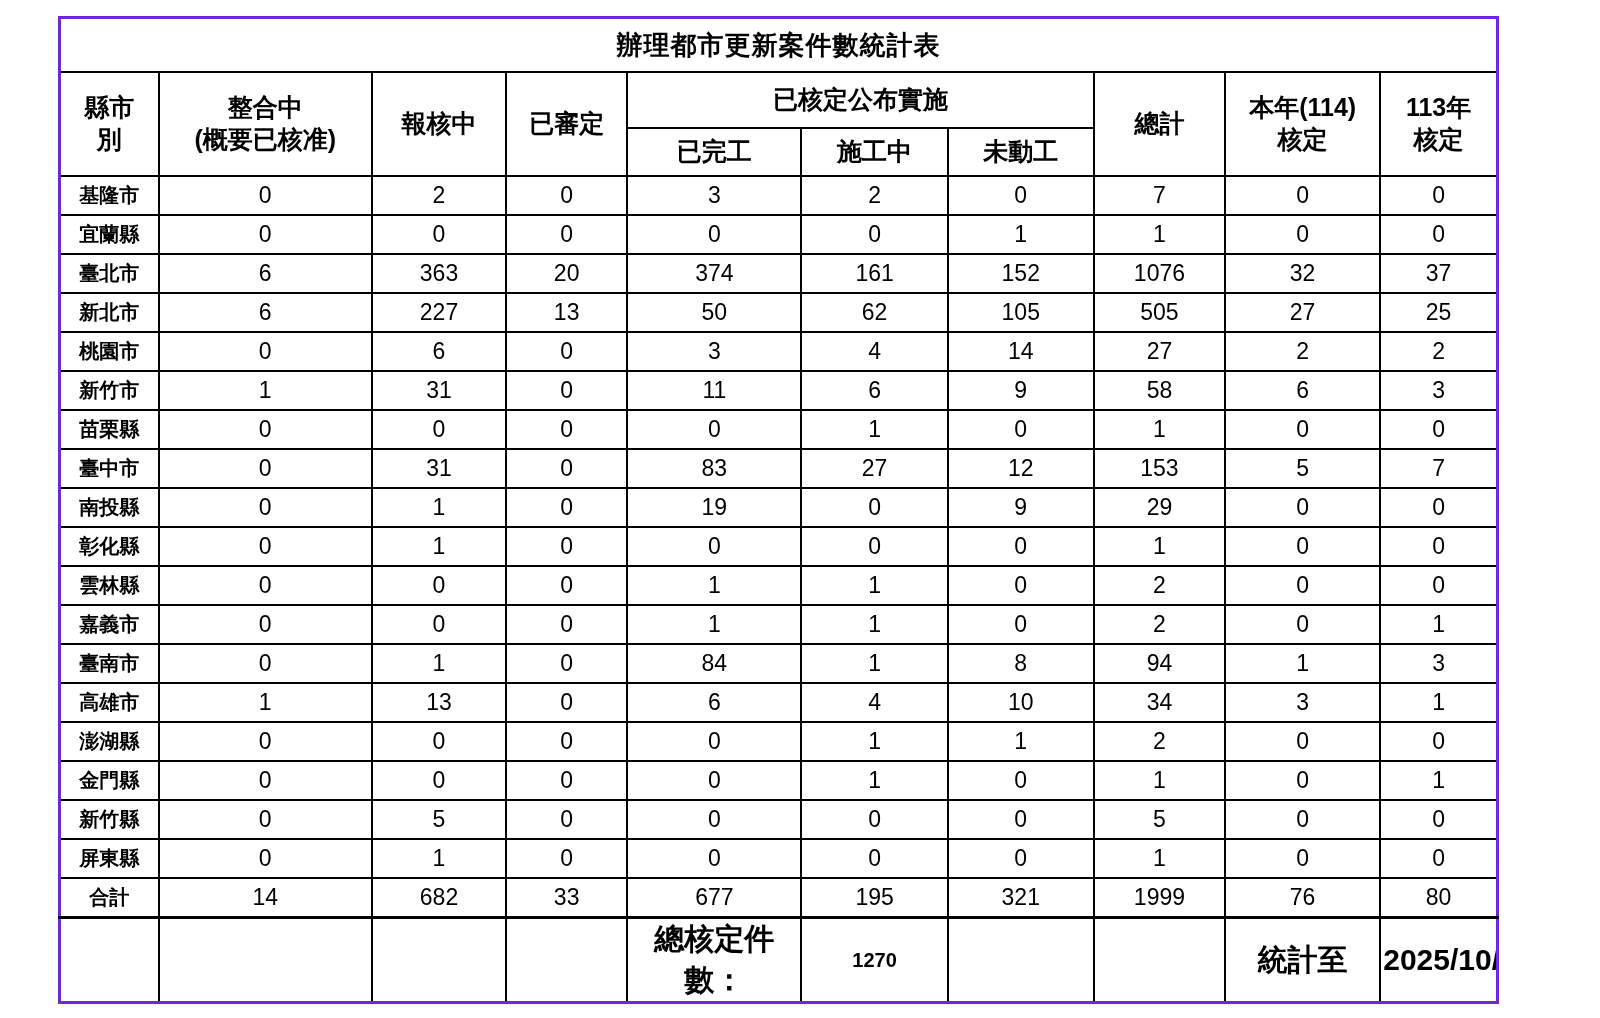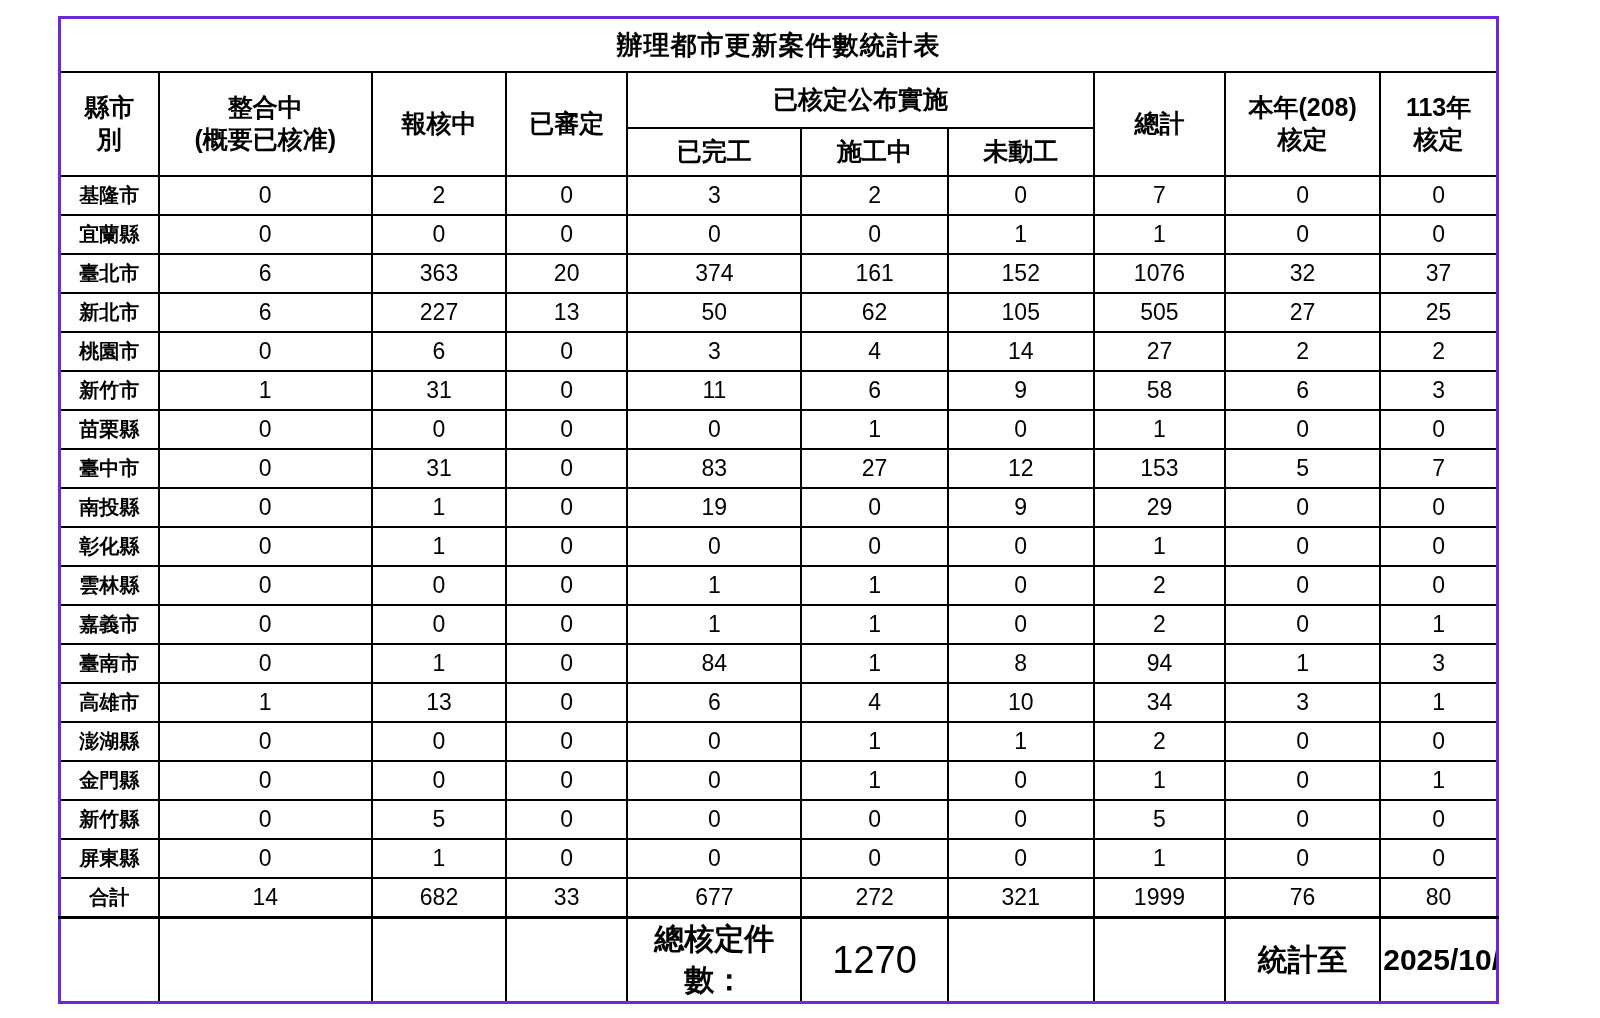"本年(208)" th { text: 208 -> 114 }
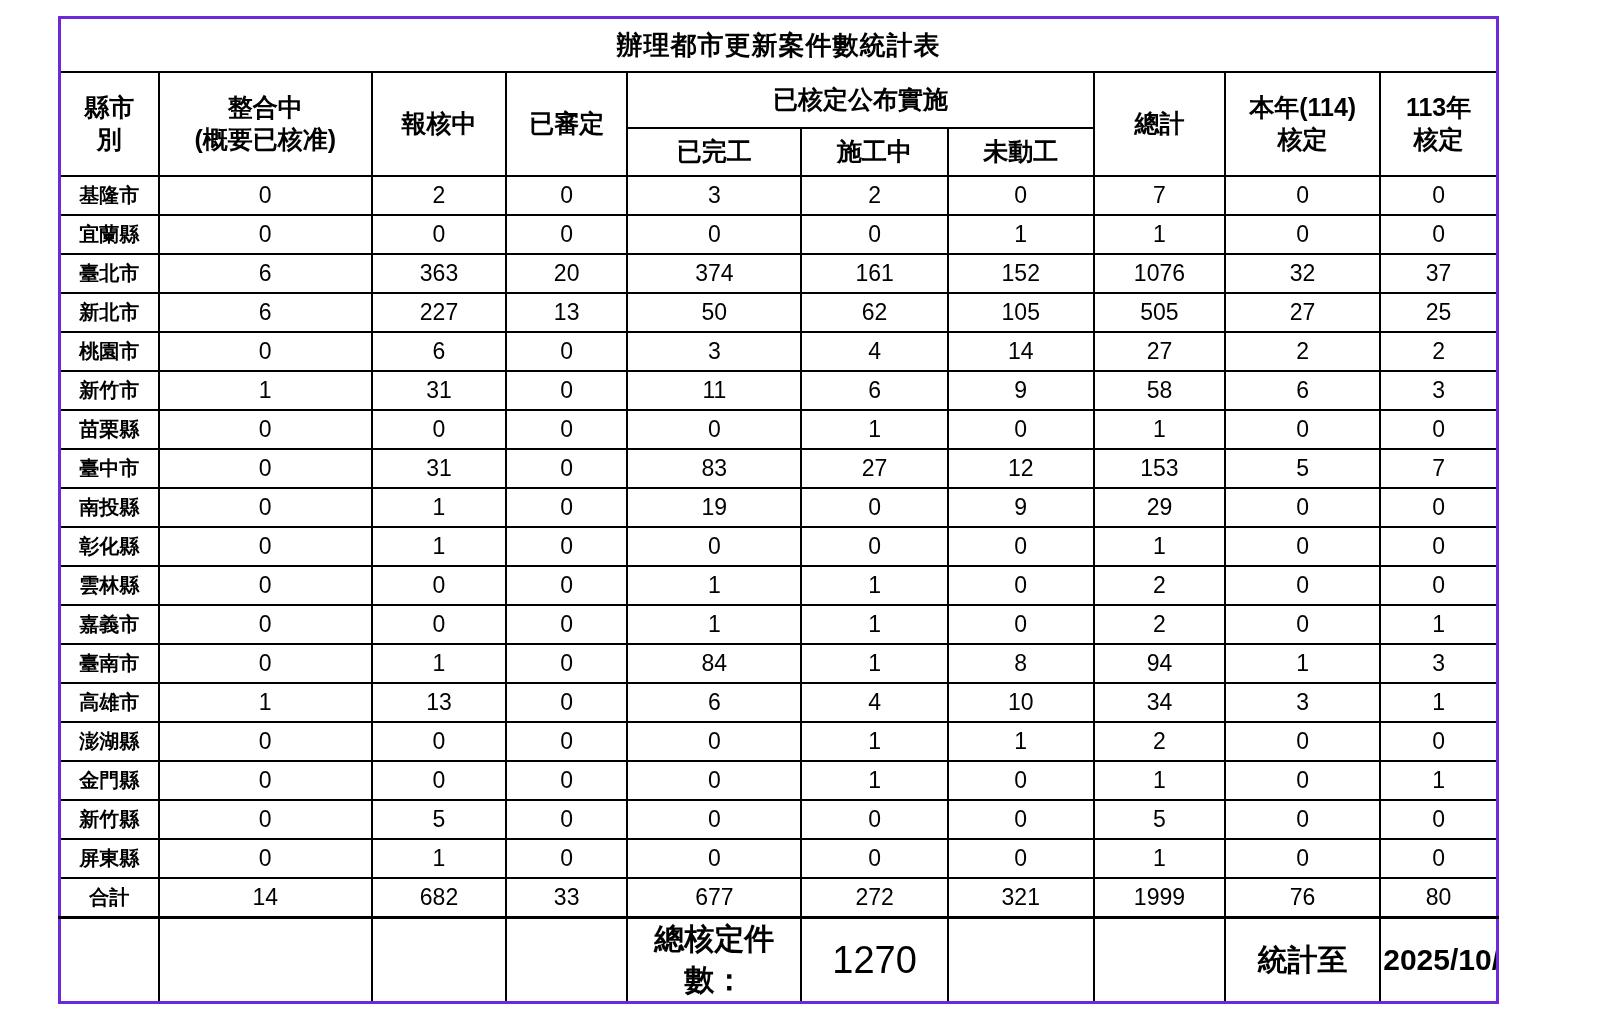"272" td { text: 272 -> 195 }
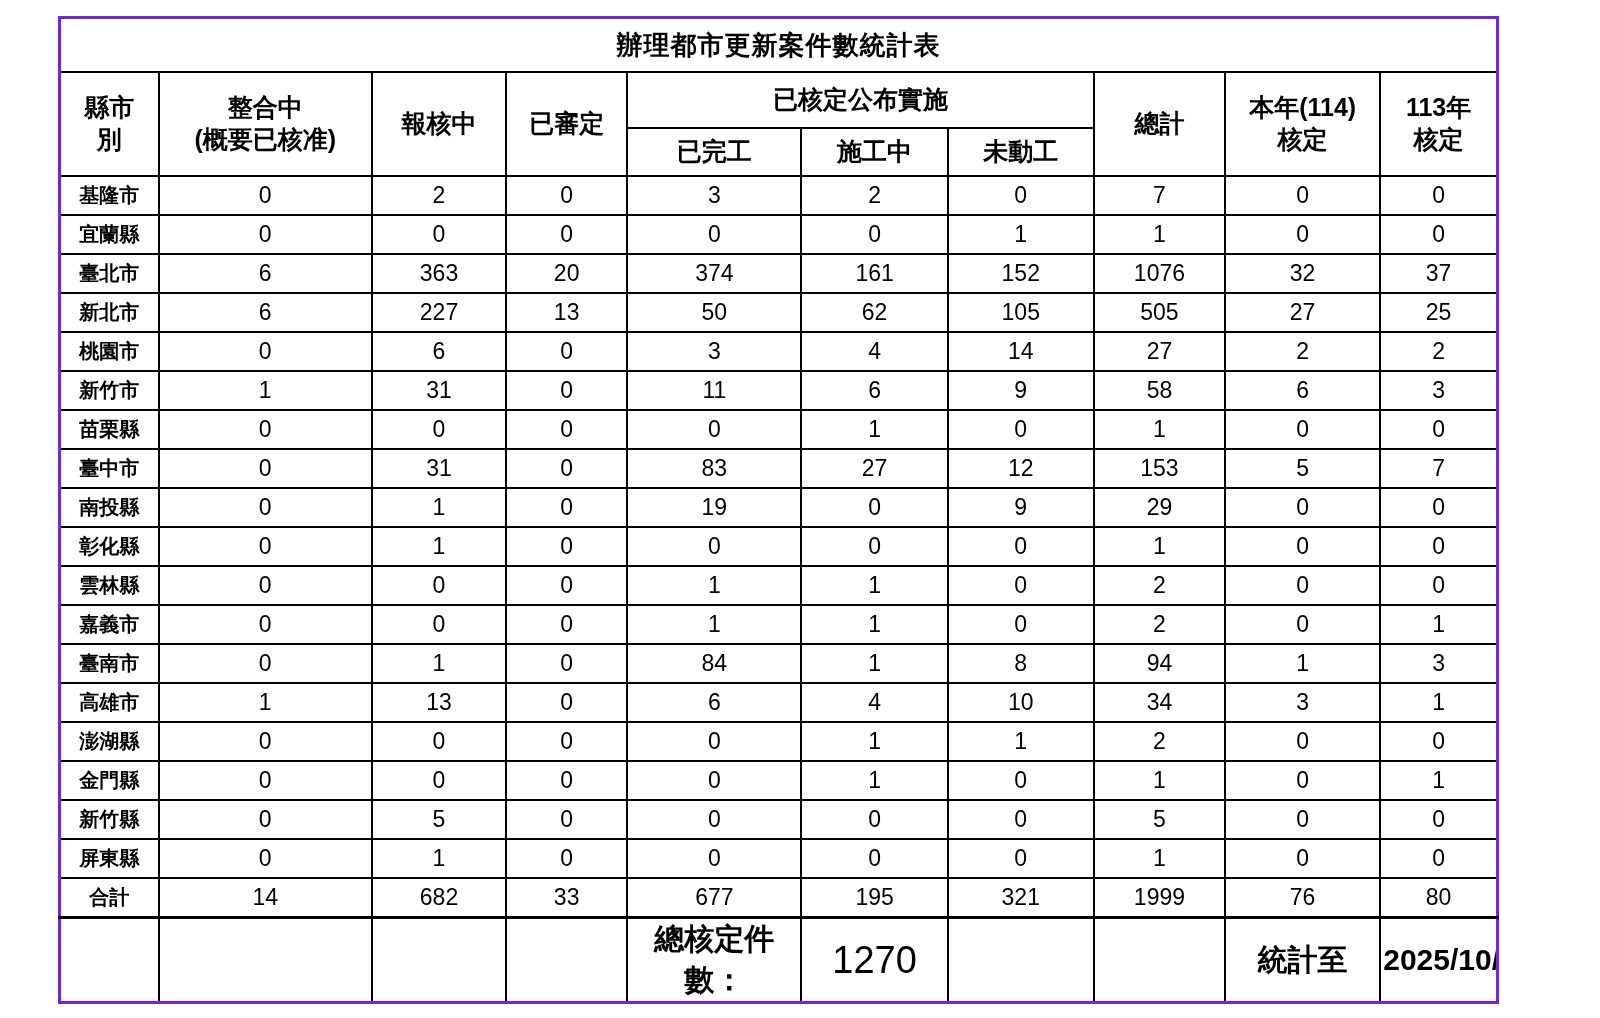"1270" tbody.bottom tr.grand-row td.grand-value-cell { font-size: 38px -> 20px; font-weight: normal -> bold }
